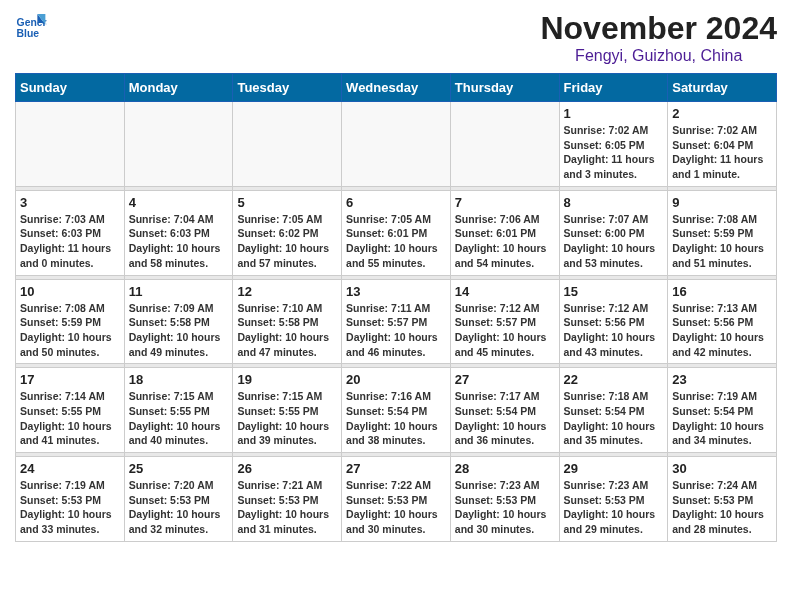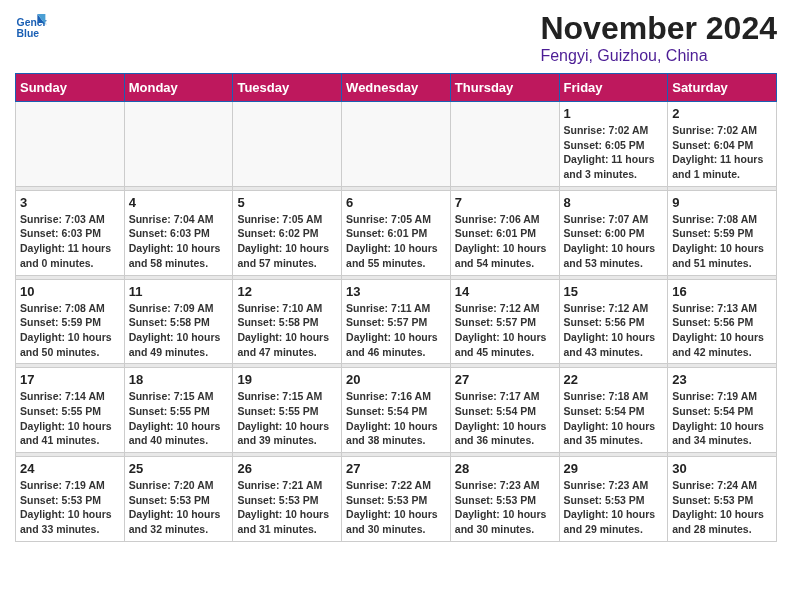"November 2024" .title-block { text-align: left -> center }
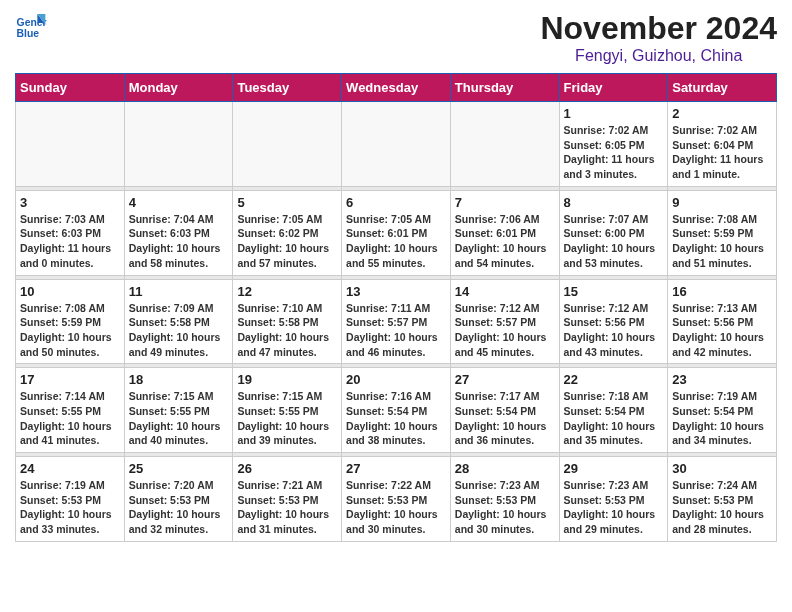"Sunday" .calendar th { background: #be185d -> #0369a1 }
